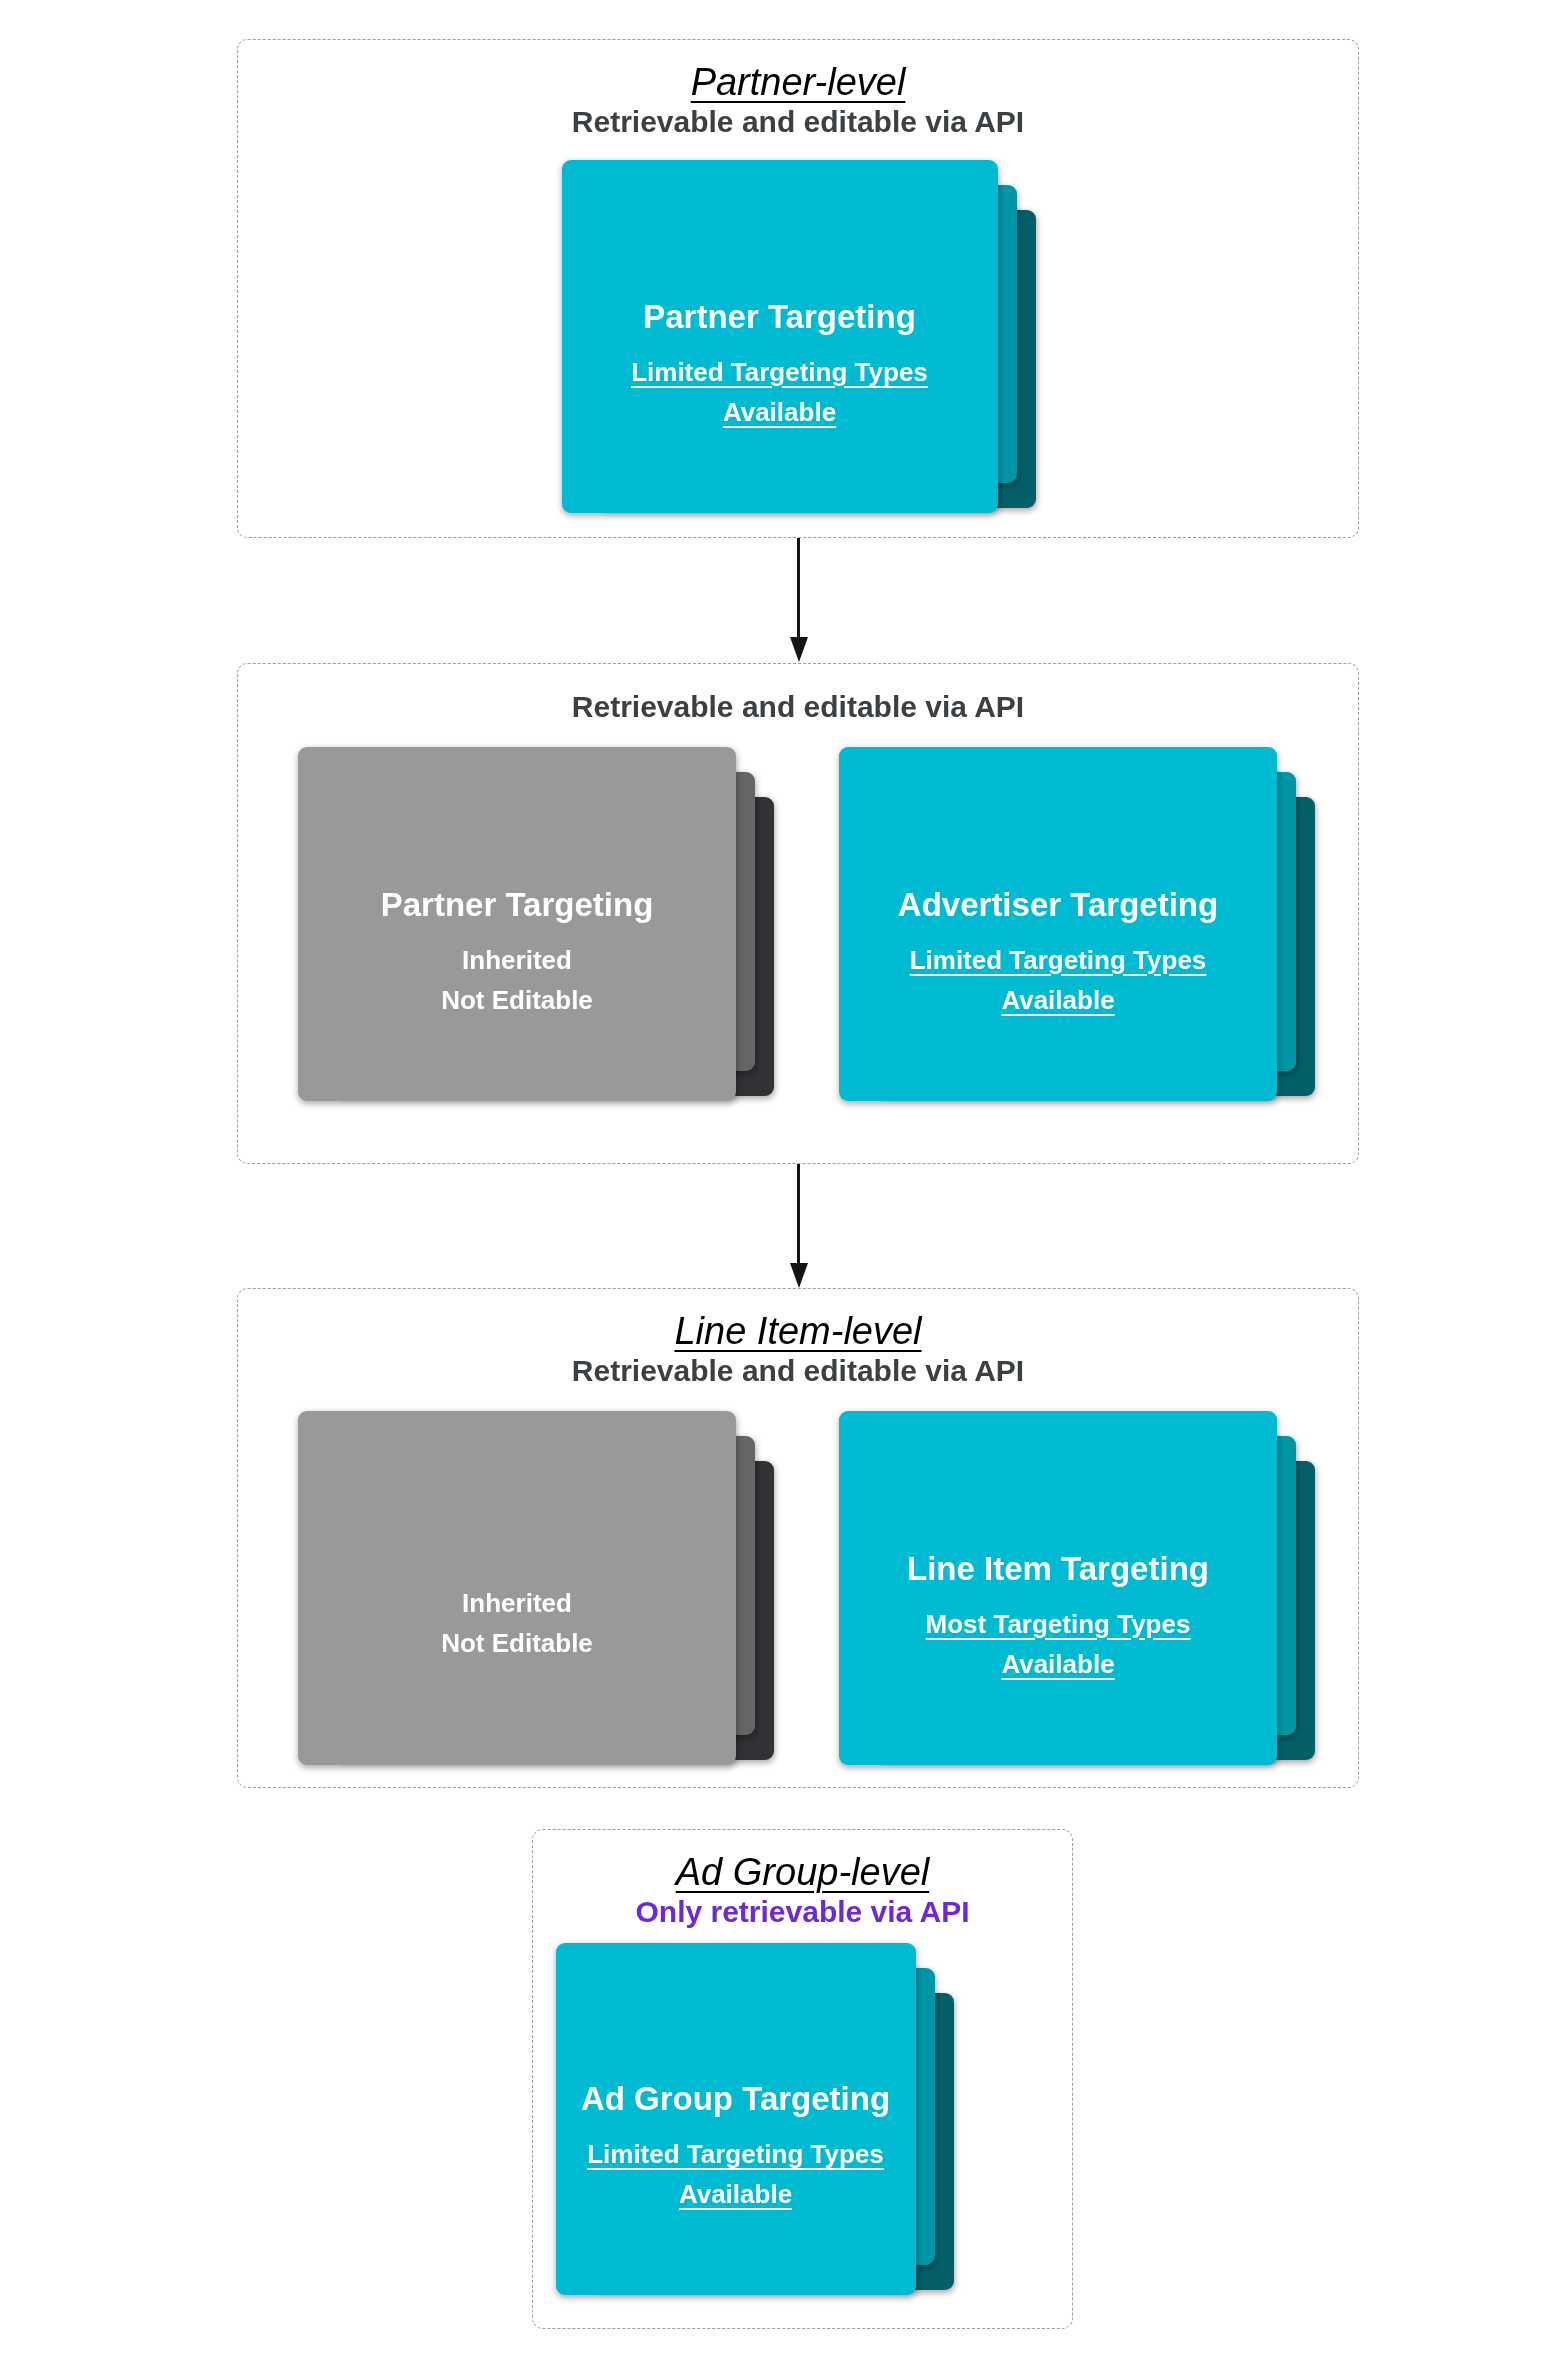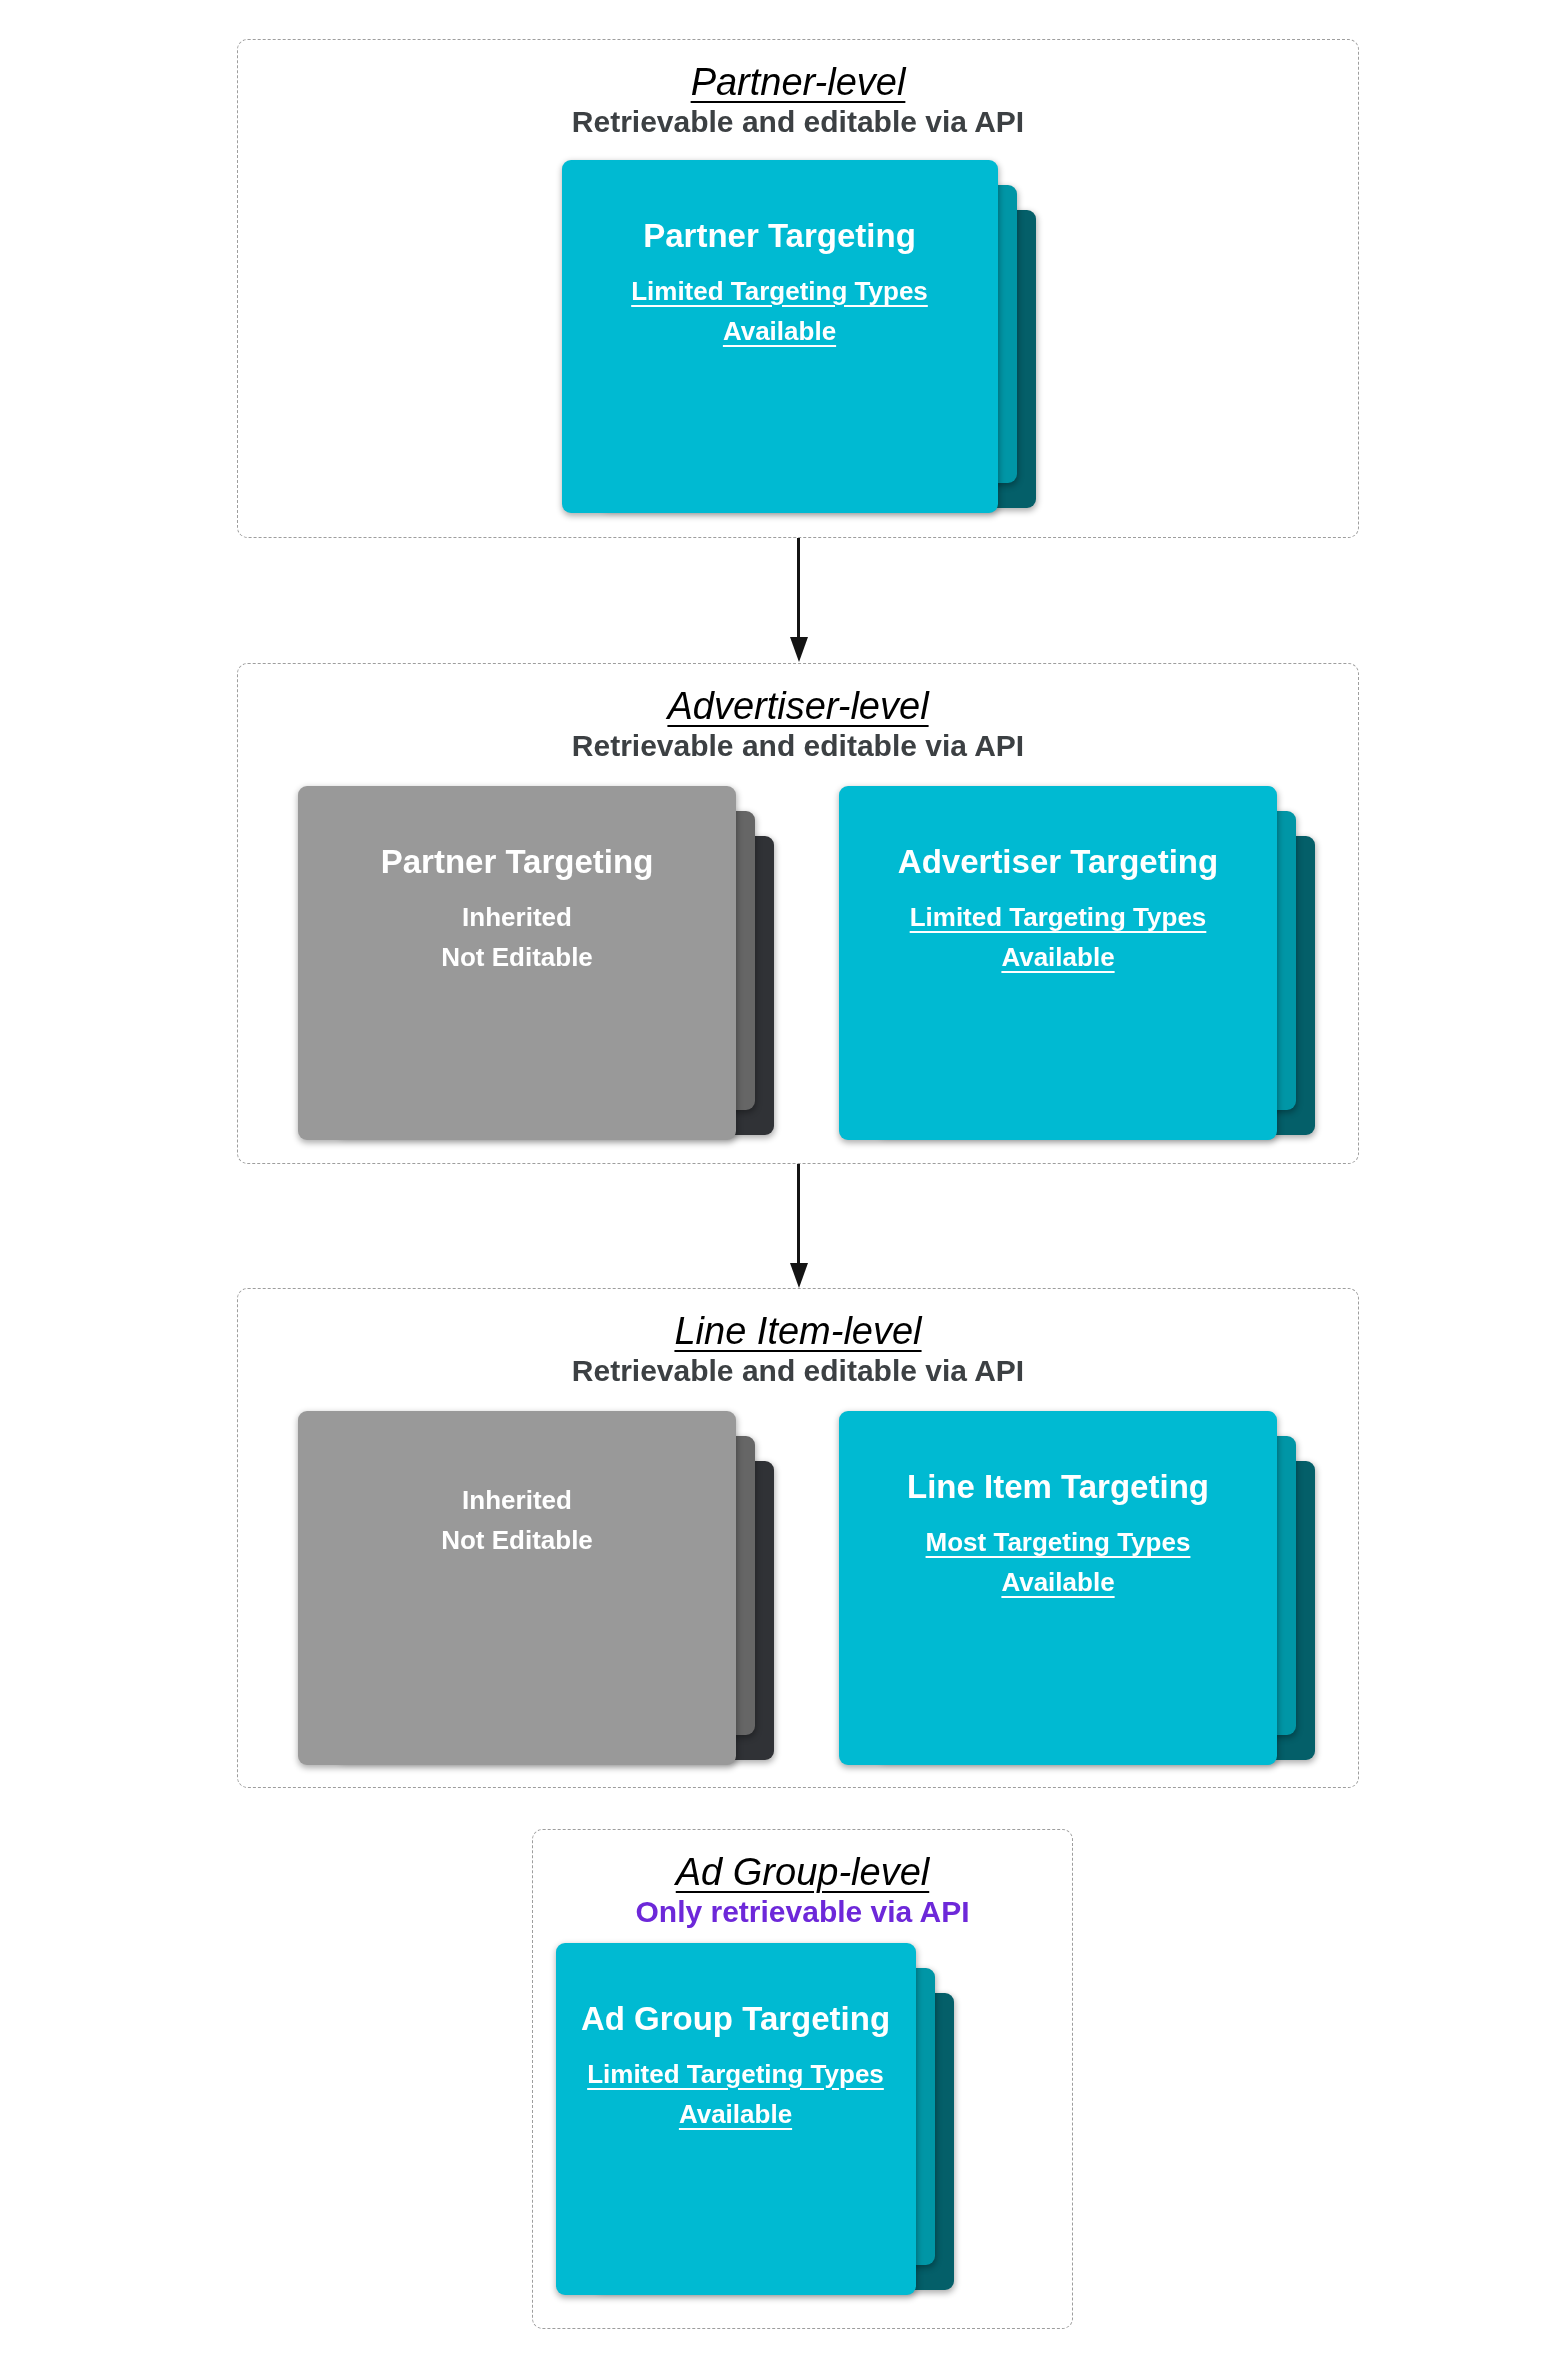"Partner Targeting" .front { justify-content: none -> center }
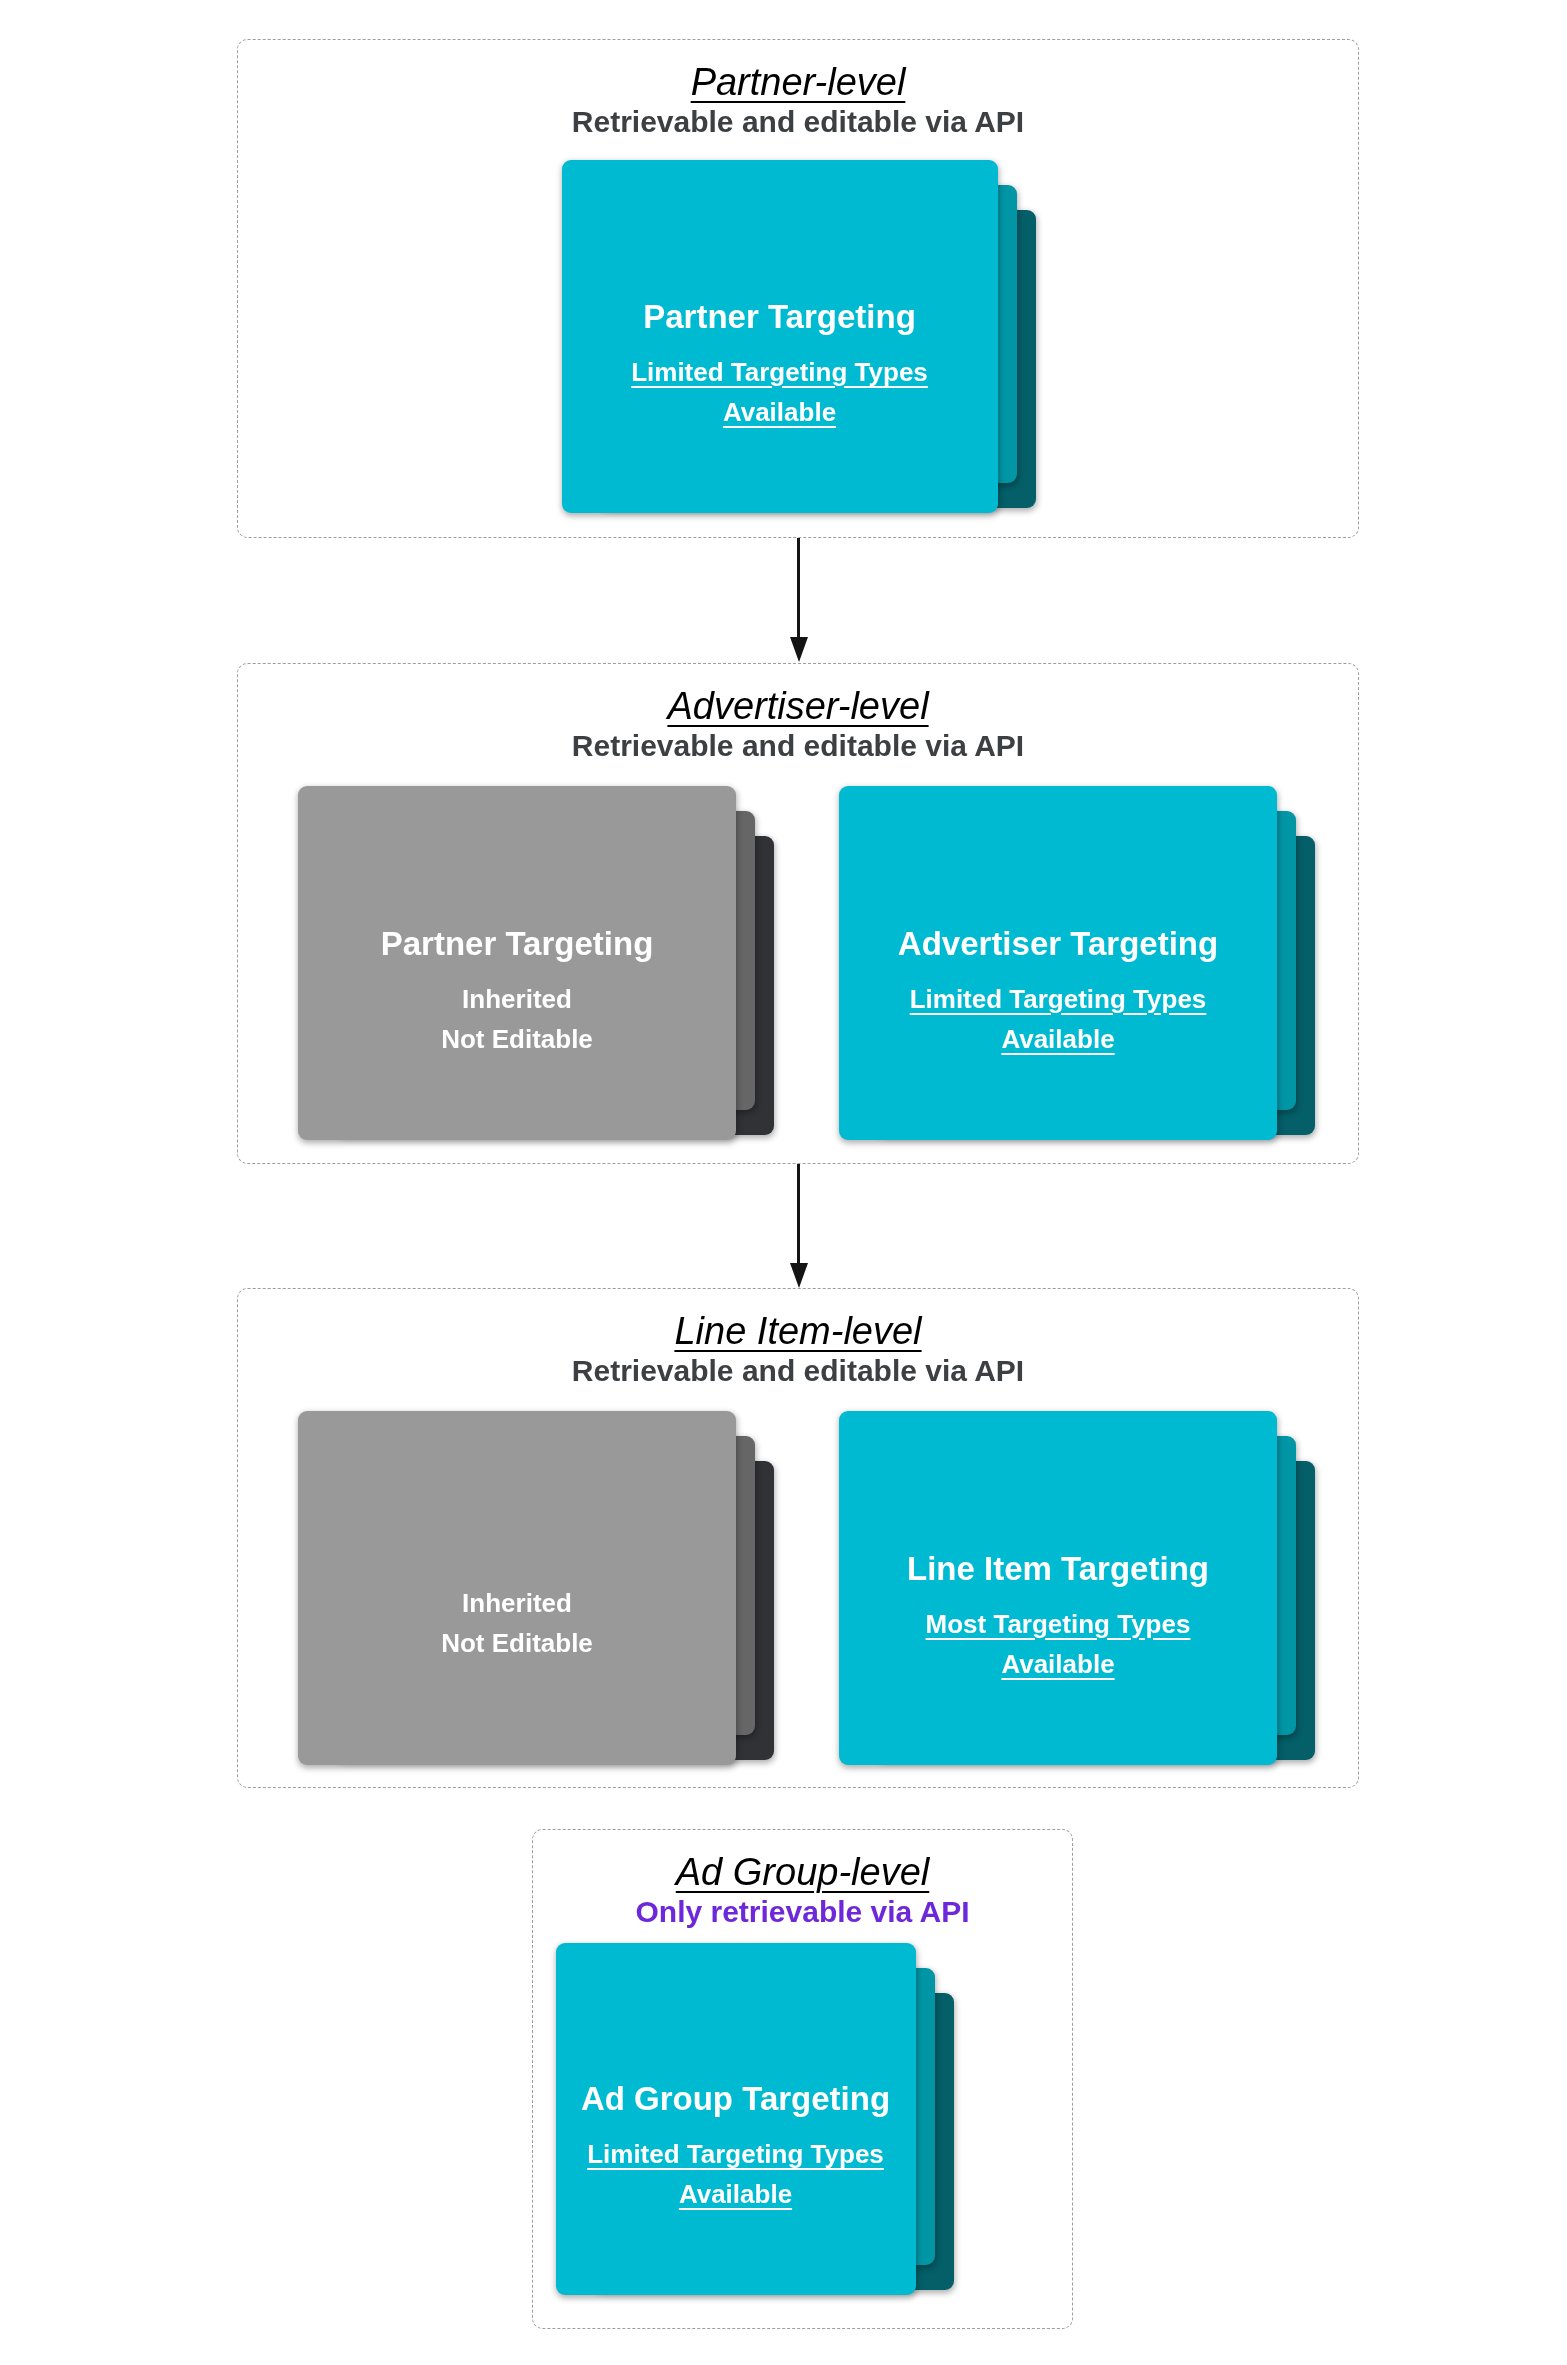"Advertiser-level" div.section-title { html: <div>Advertiser-level</div> -> none }
